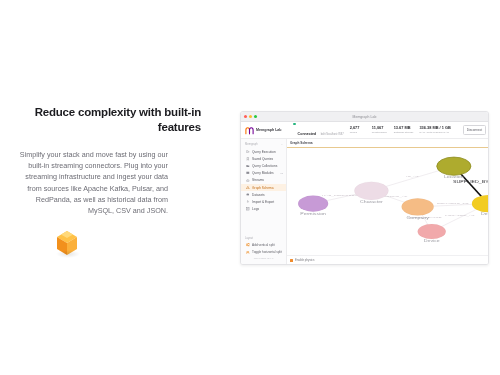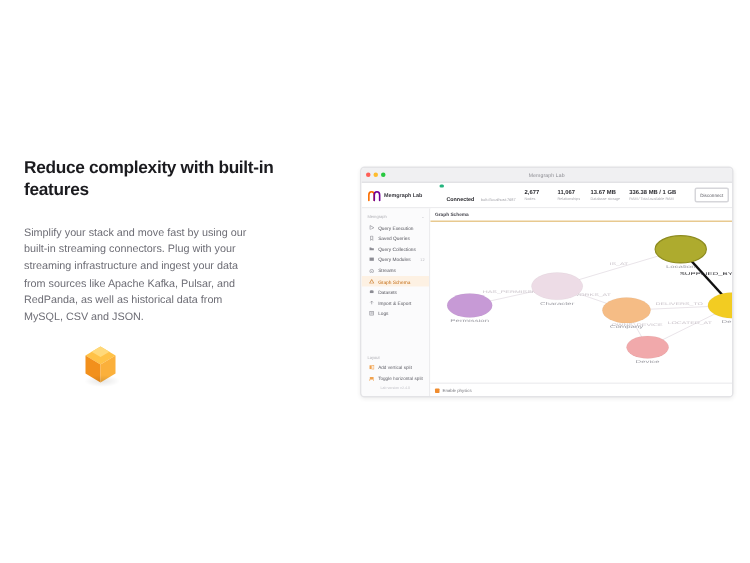"Reduce complexity with built-in features" .left-col { text-align: none -> right }
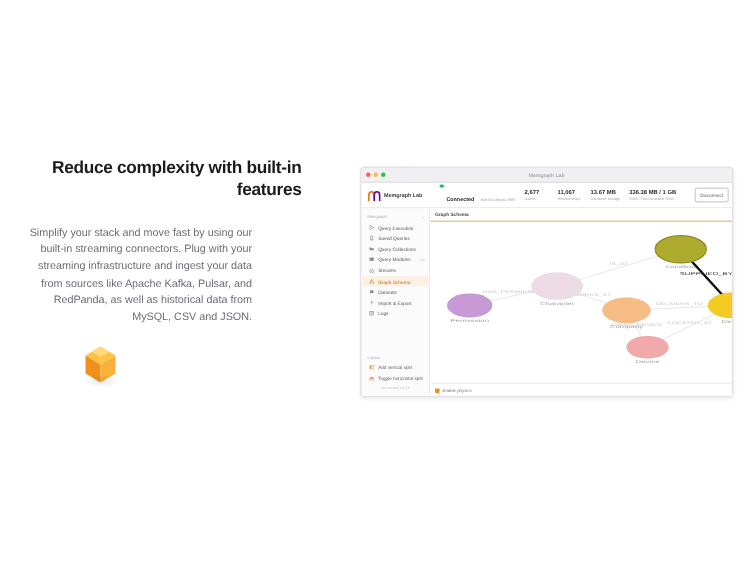"Simplify your stack and move" p.body-copy { text: with -> into }
